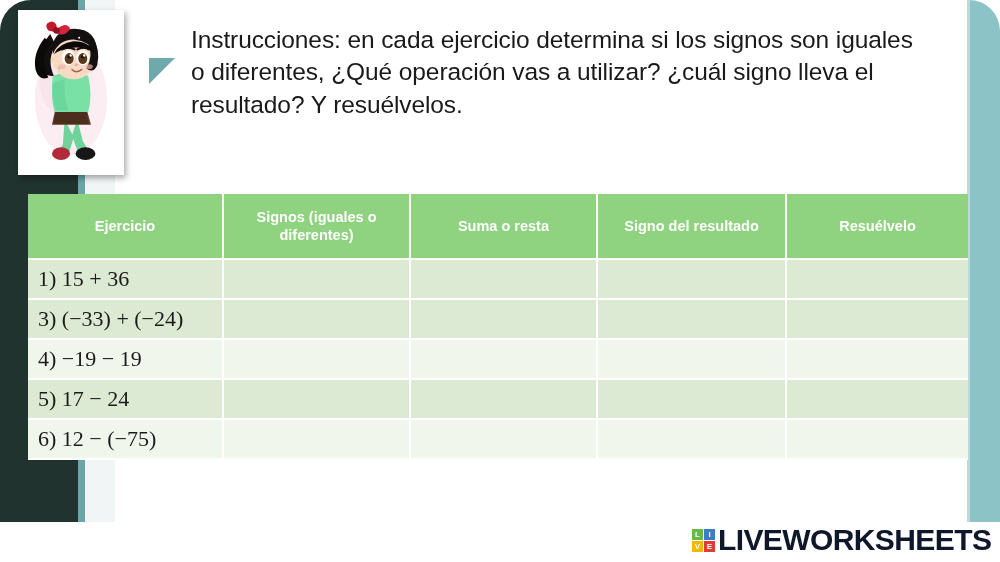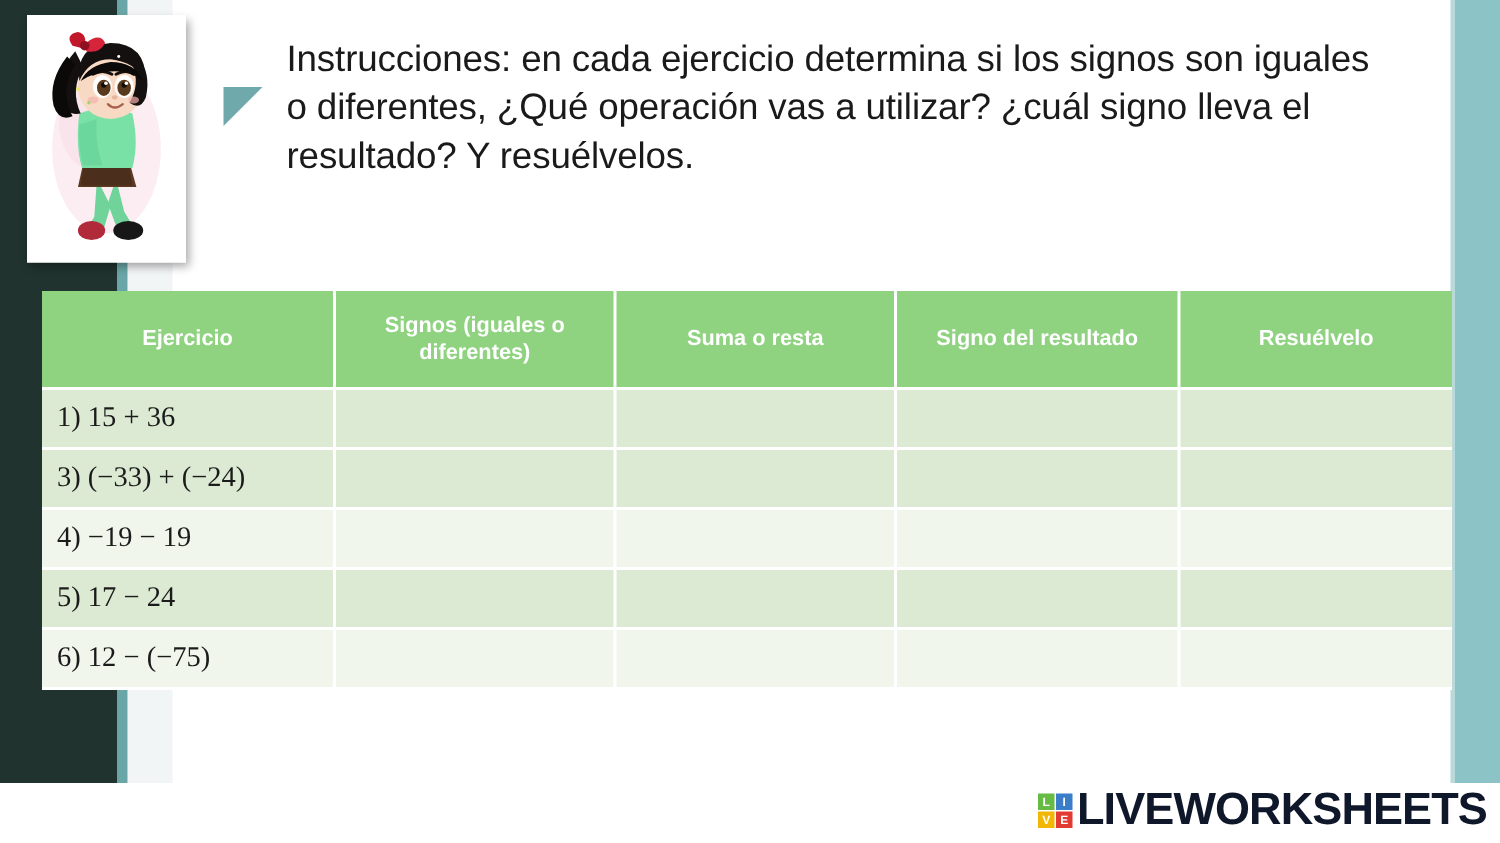"Instrucciones: en cada ejercicio" .page { border-radius: none -> 31px }
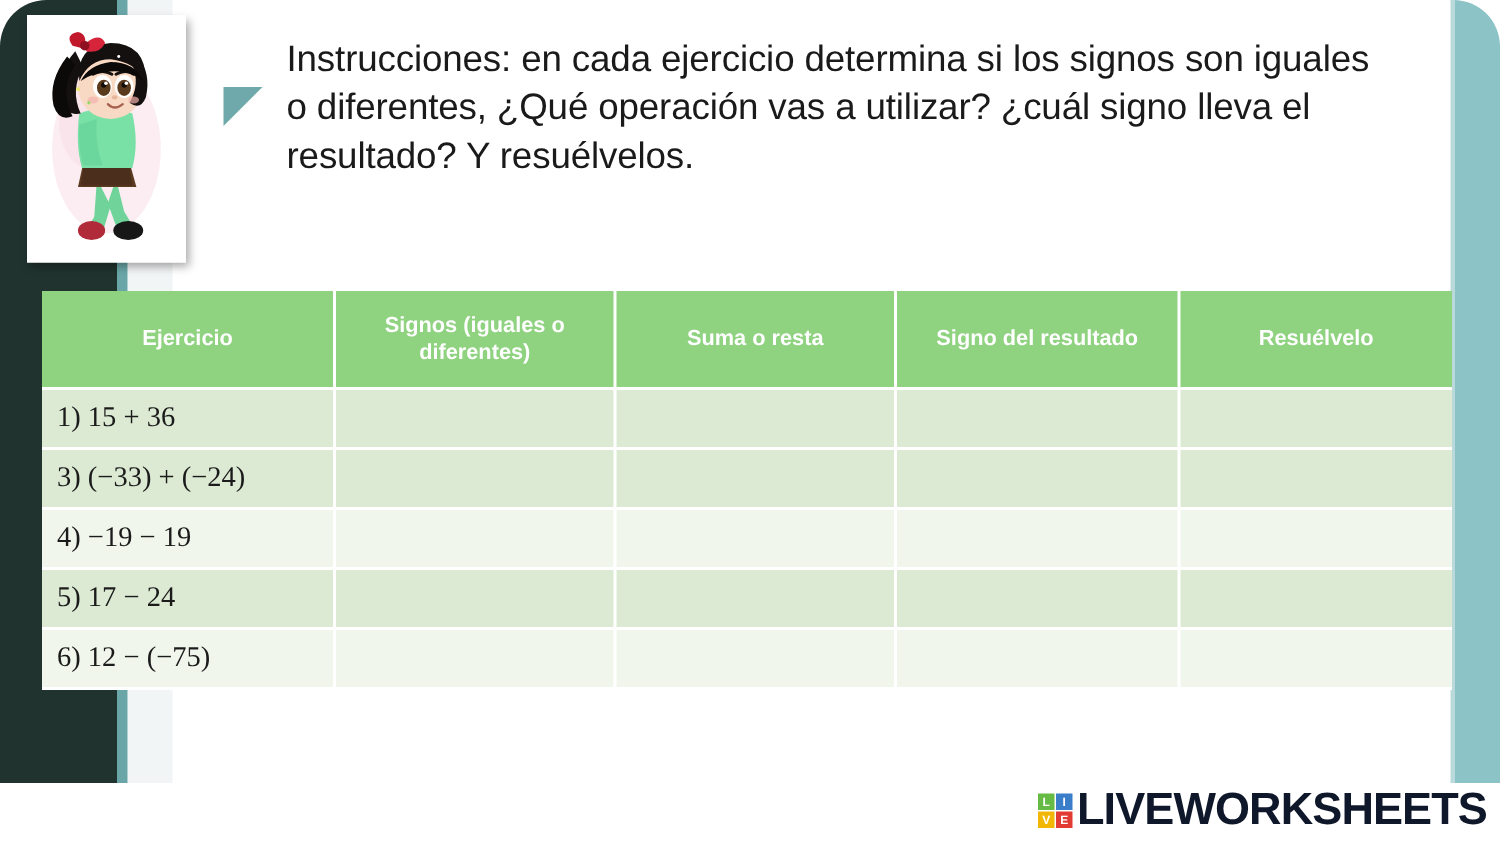"1) 15 + 36" table.ws td { font-size: 19px -> 22px }
